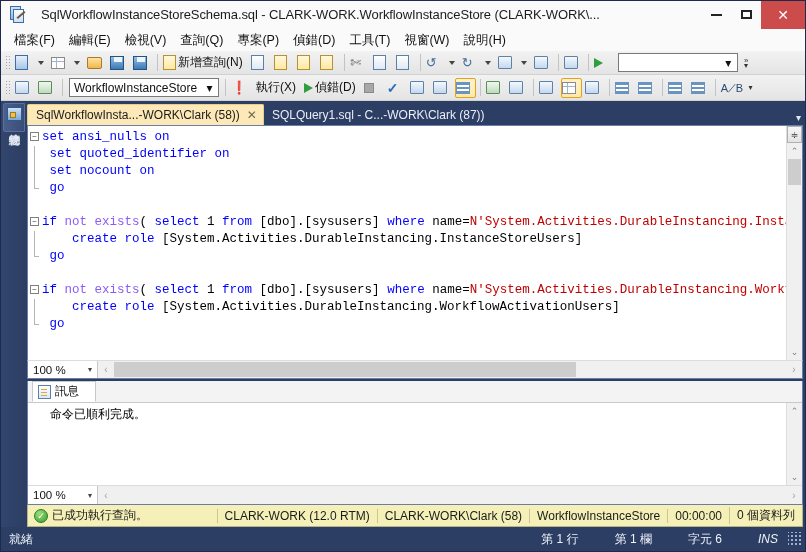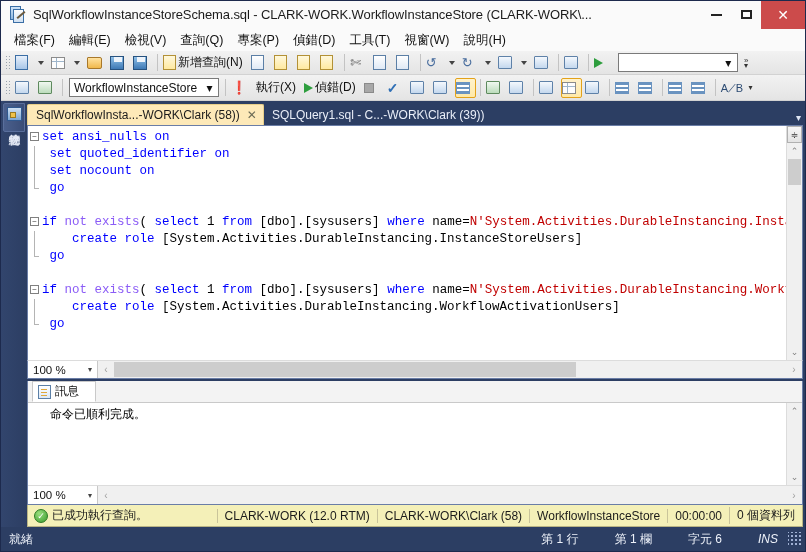"SqlWorkflowInstanceStoreSchema.sql -" .title-text { margin-left: none -> 8px }
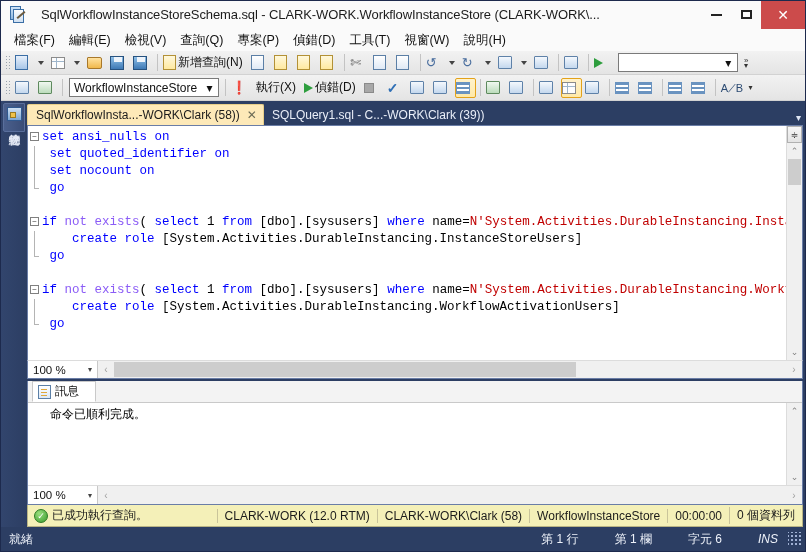"SQLQuery1.sql - C...-WORK\Clark (39))" span { text: 39 -> 87 }
